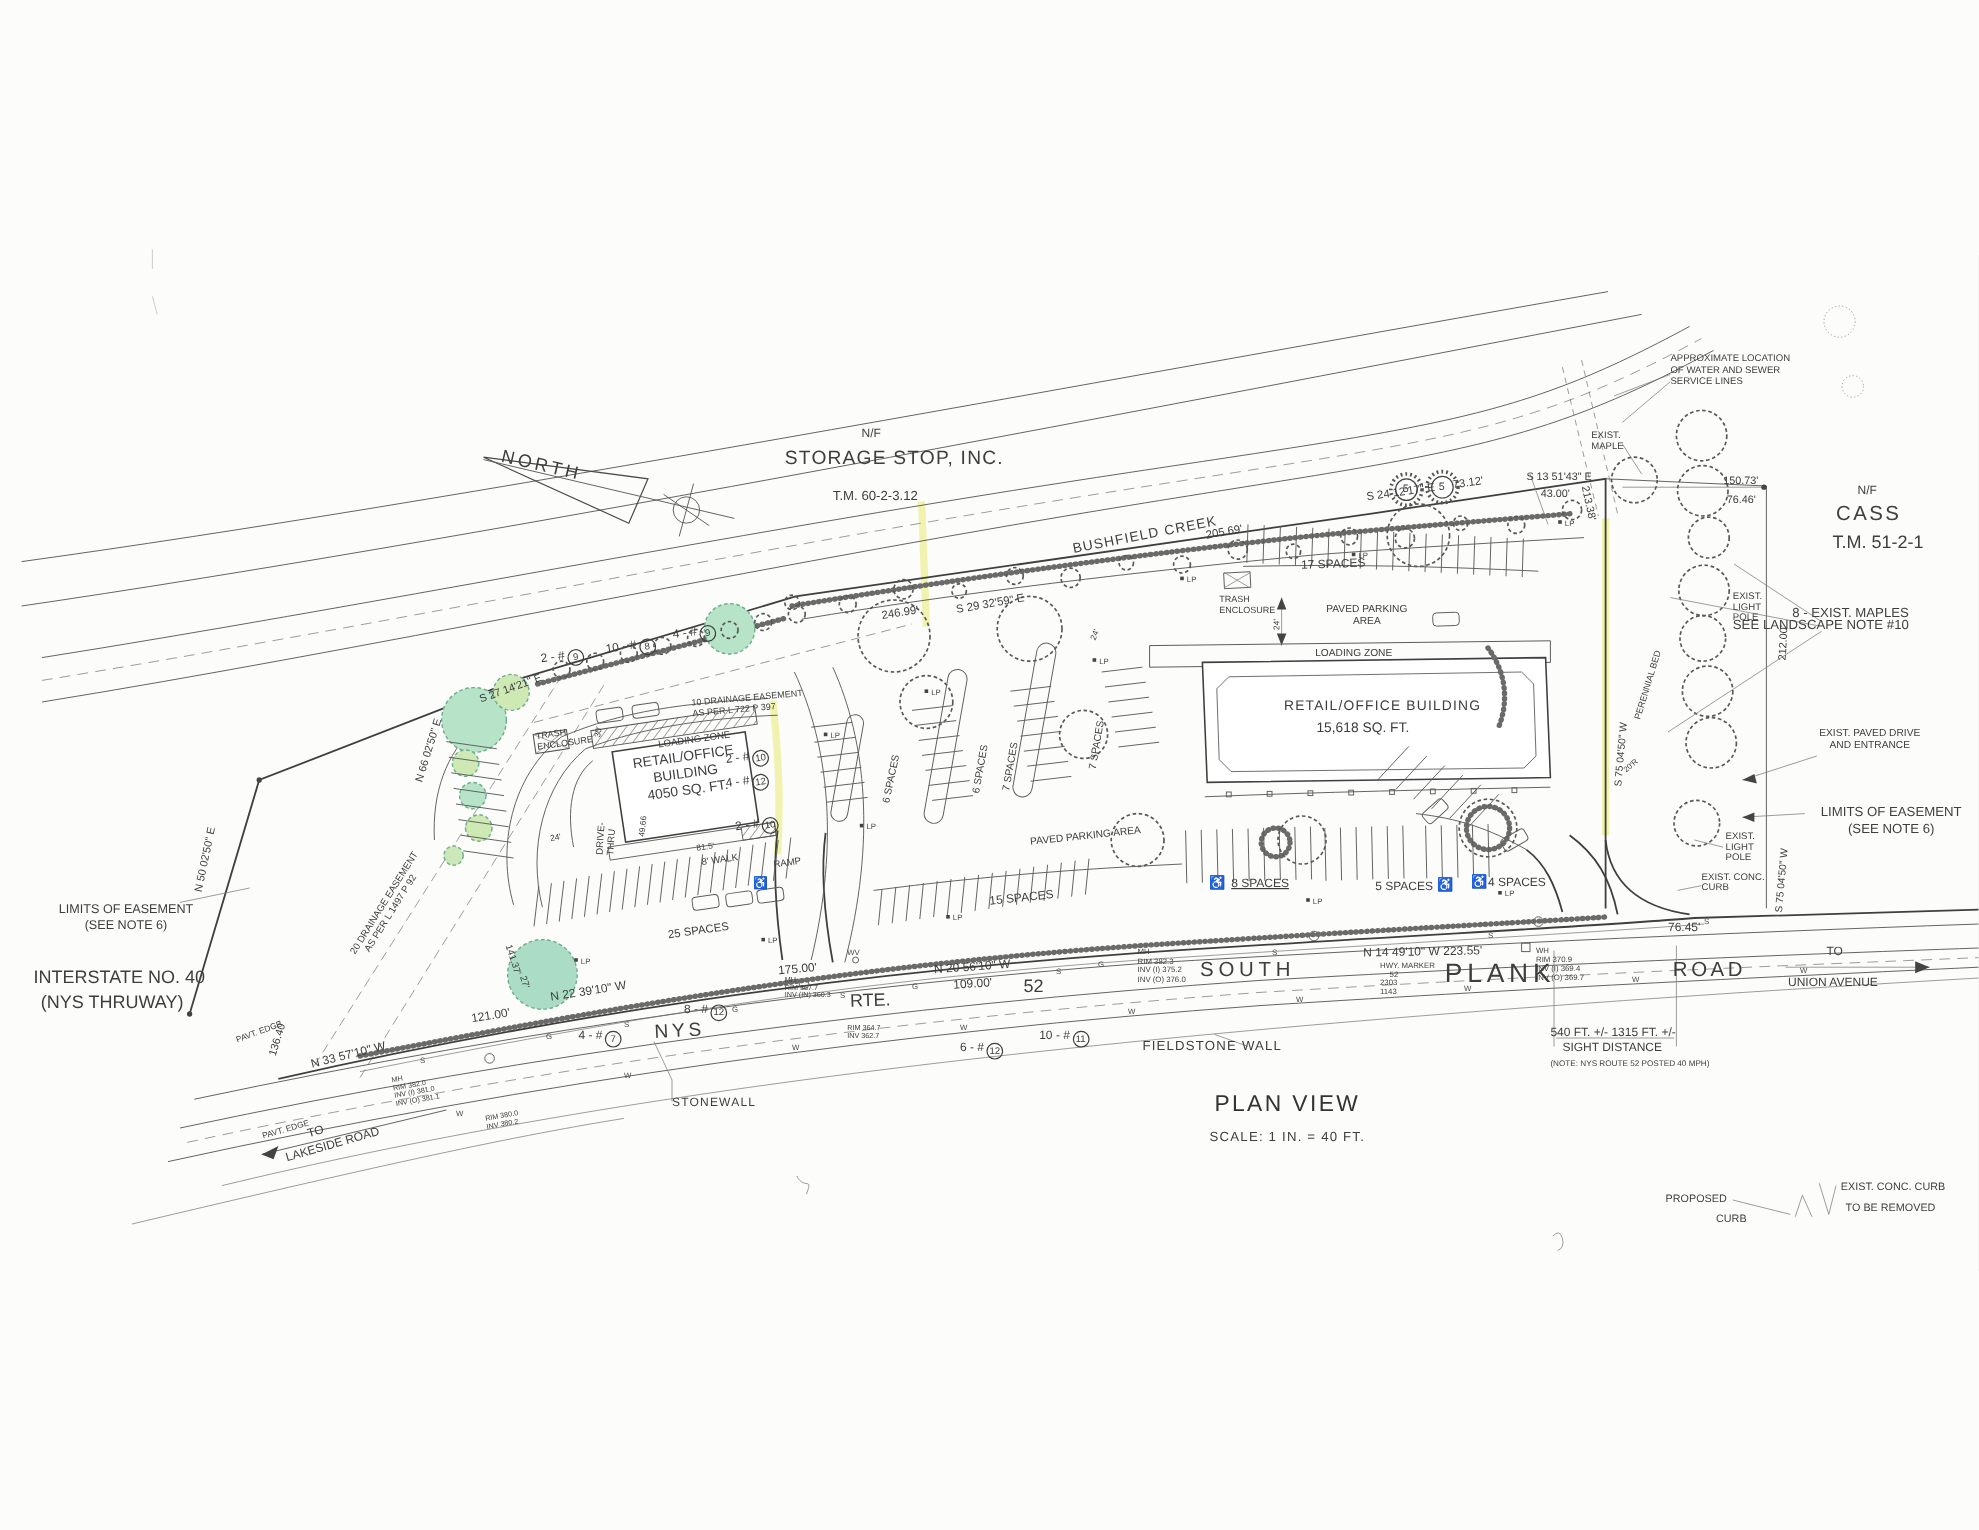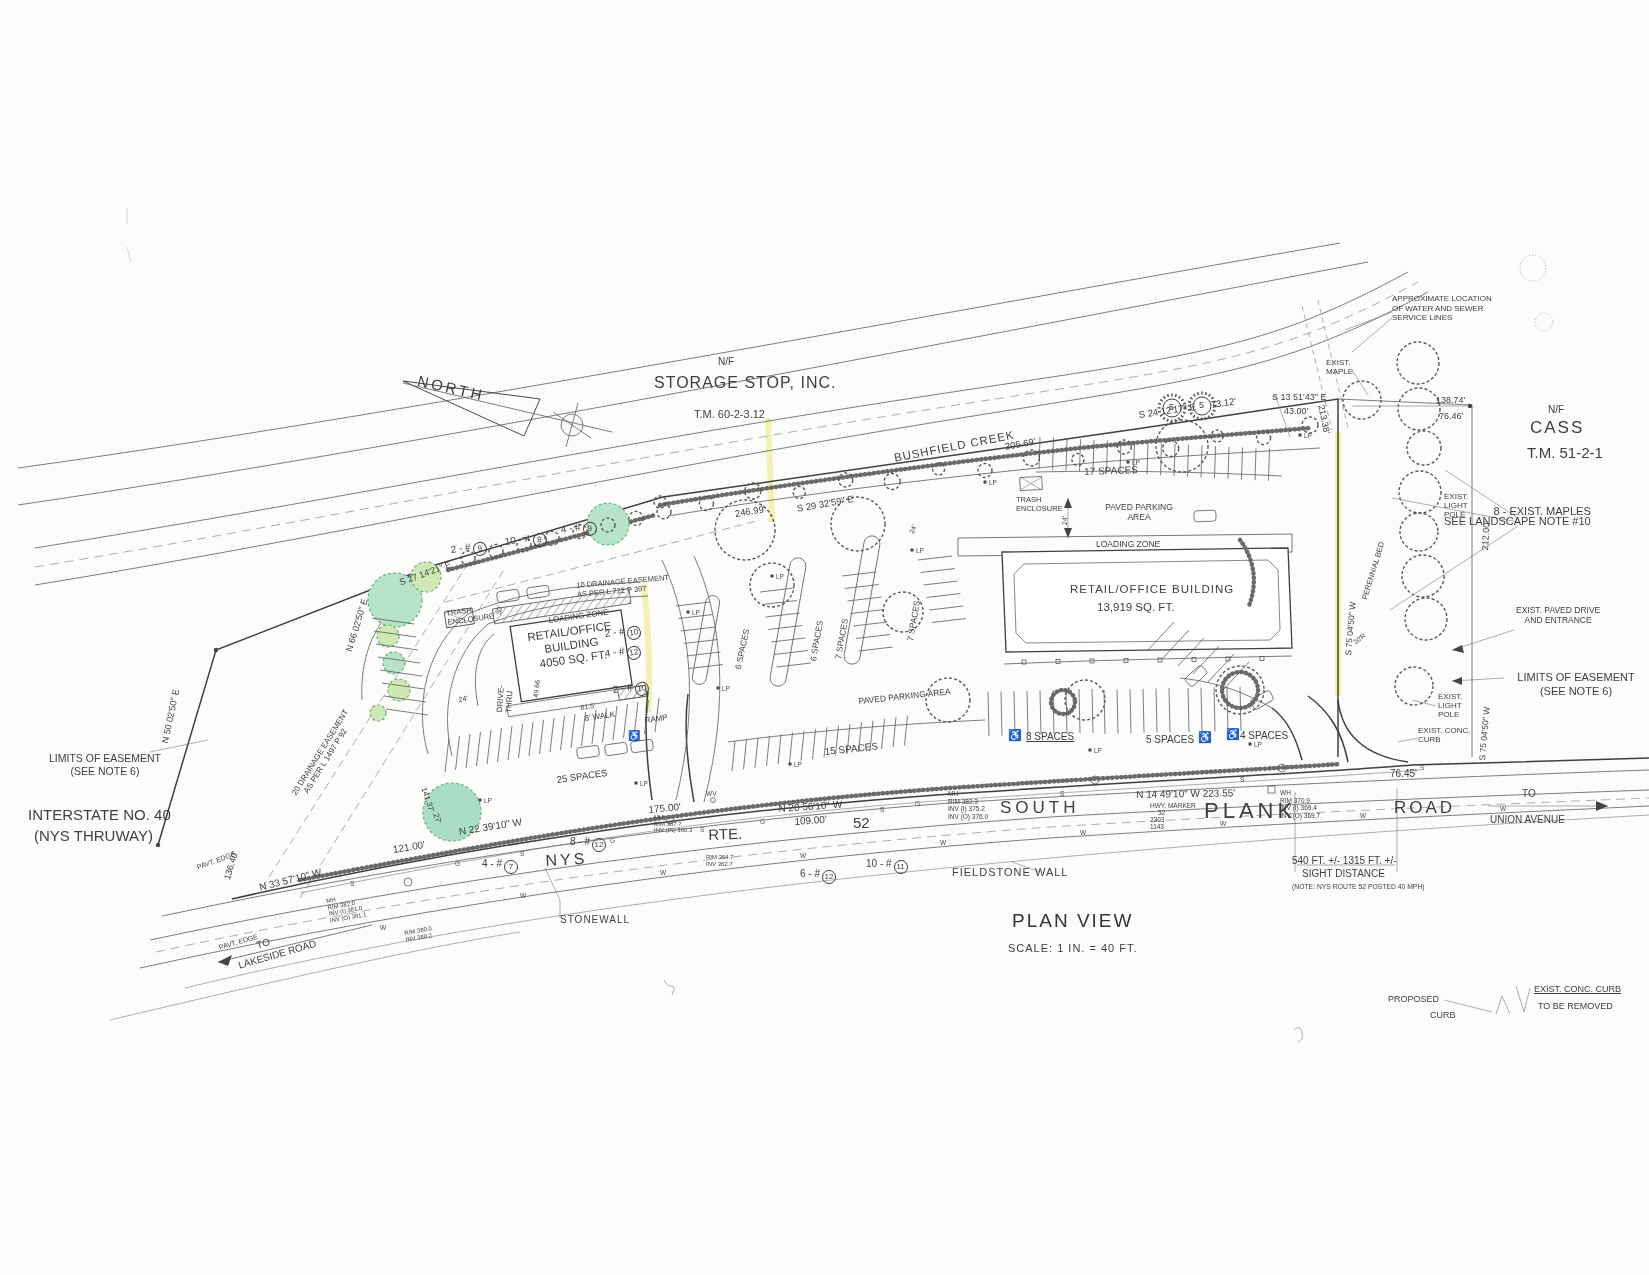"138.74'" div.lbl { text: 138.74' -> 150.73' }
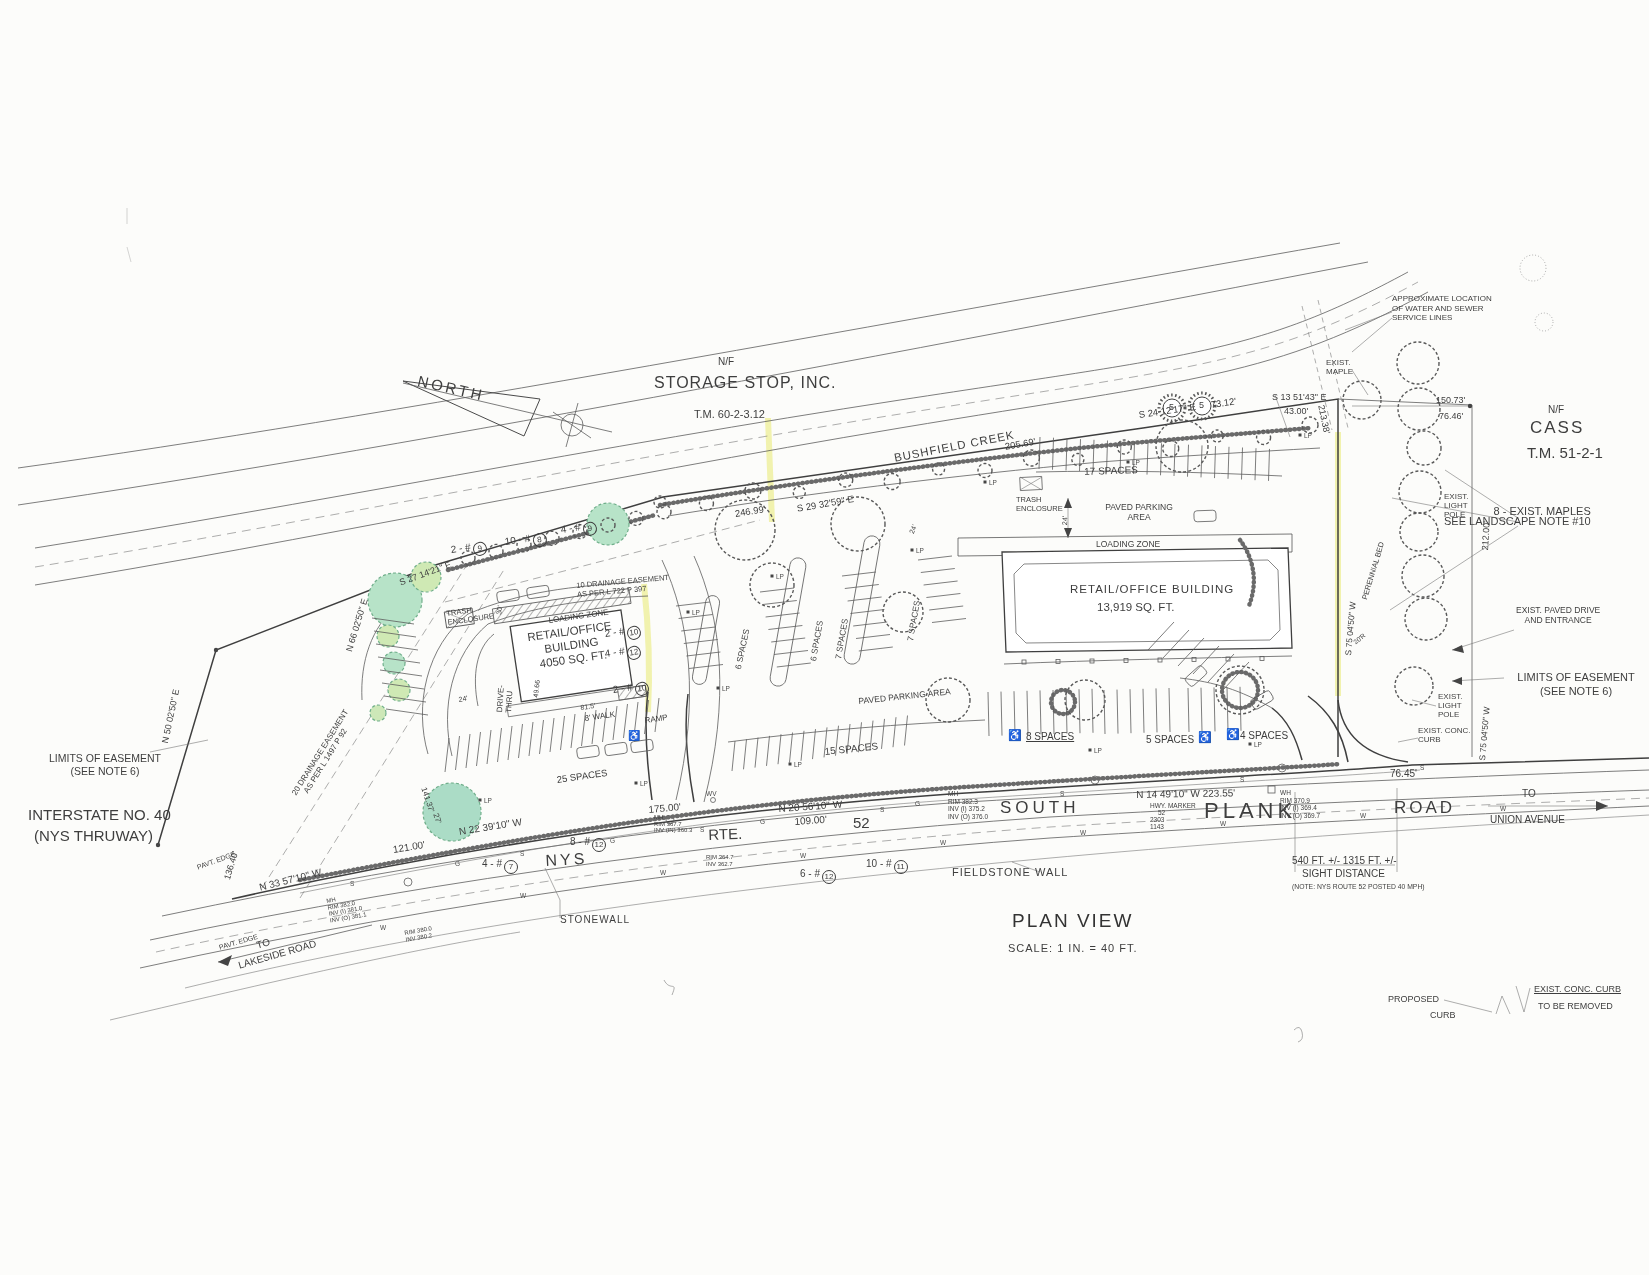"13,919 SQ. FT." div.lbl { text: 13,919 -> 15,618 }
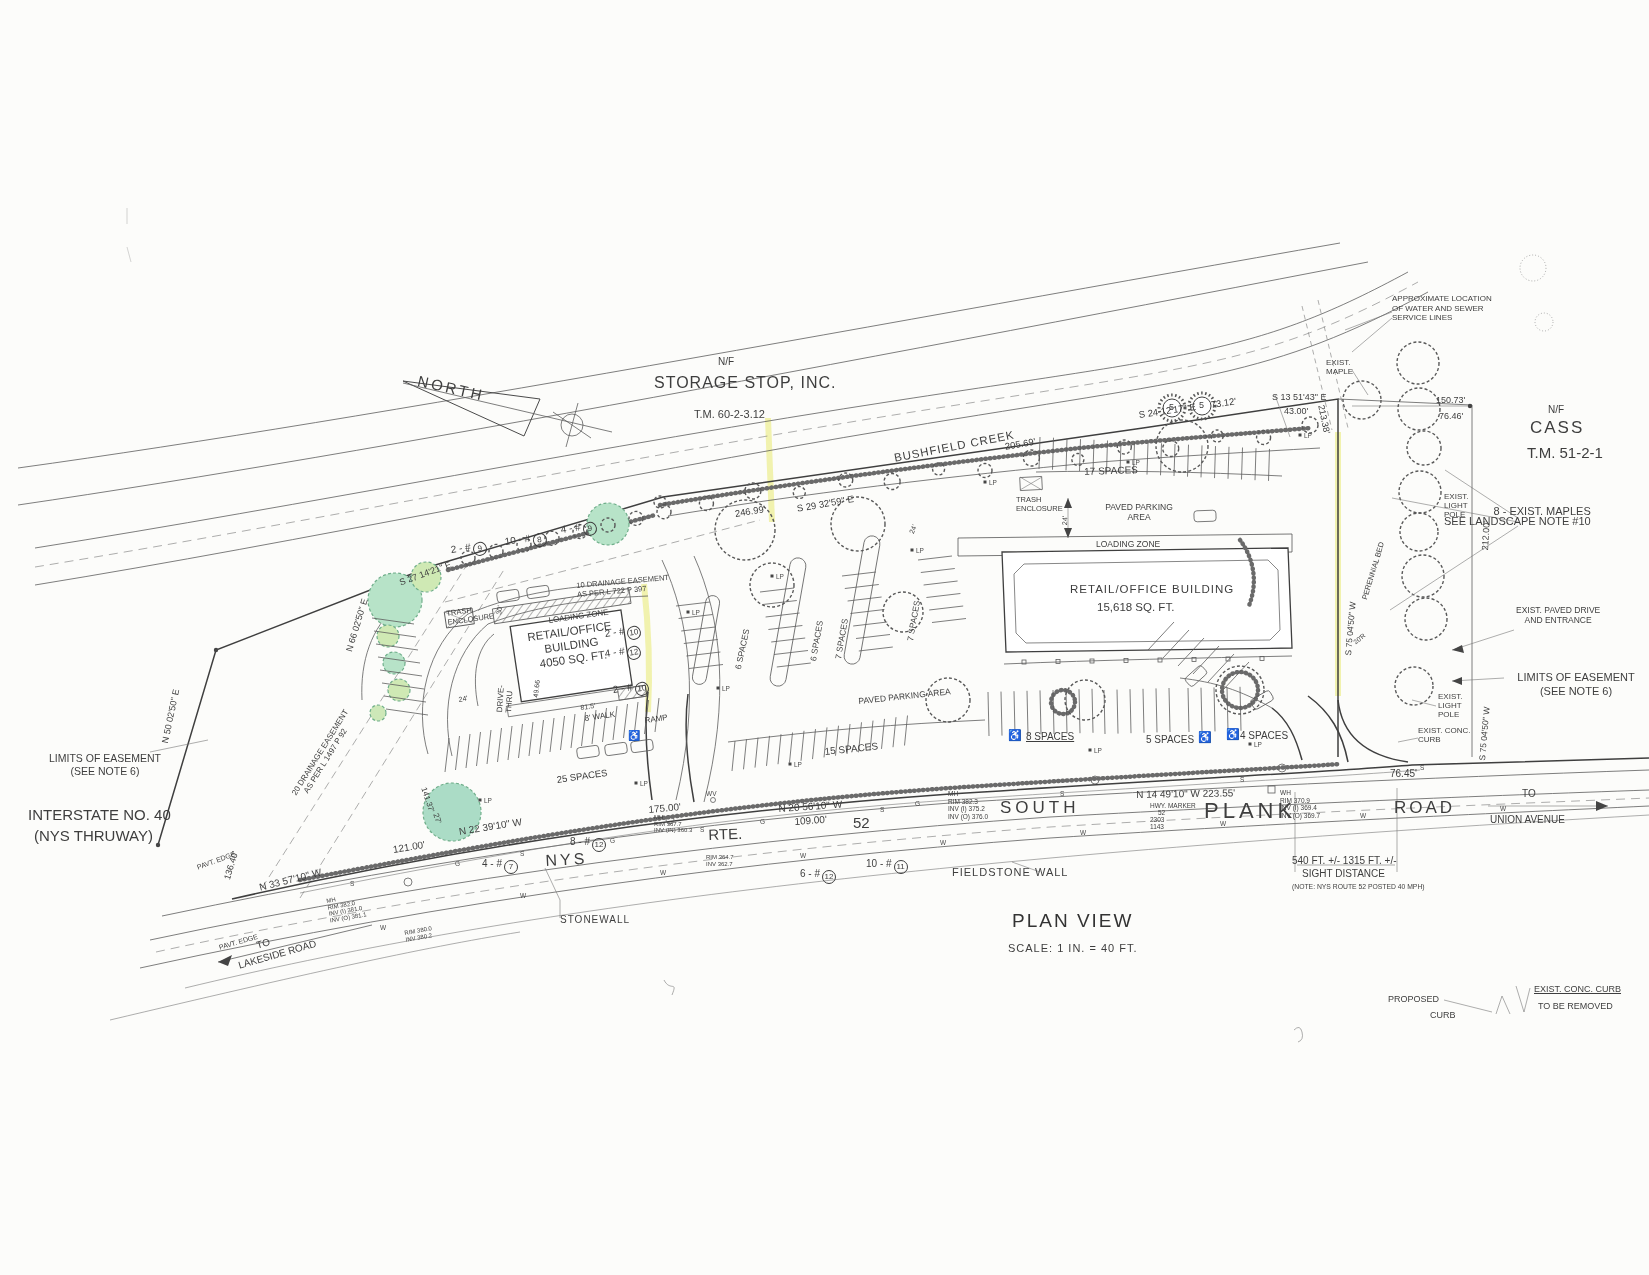"EXIST. CONC. CURB" div.lbl { text-decoration: underline -> none }
